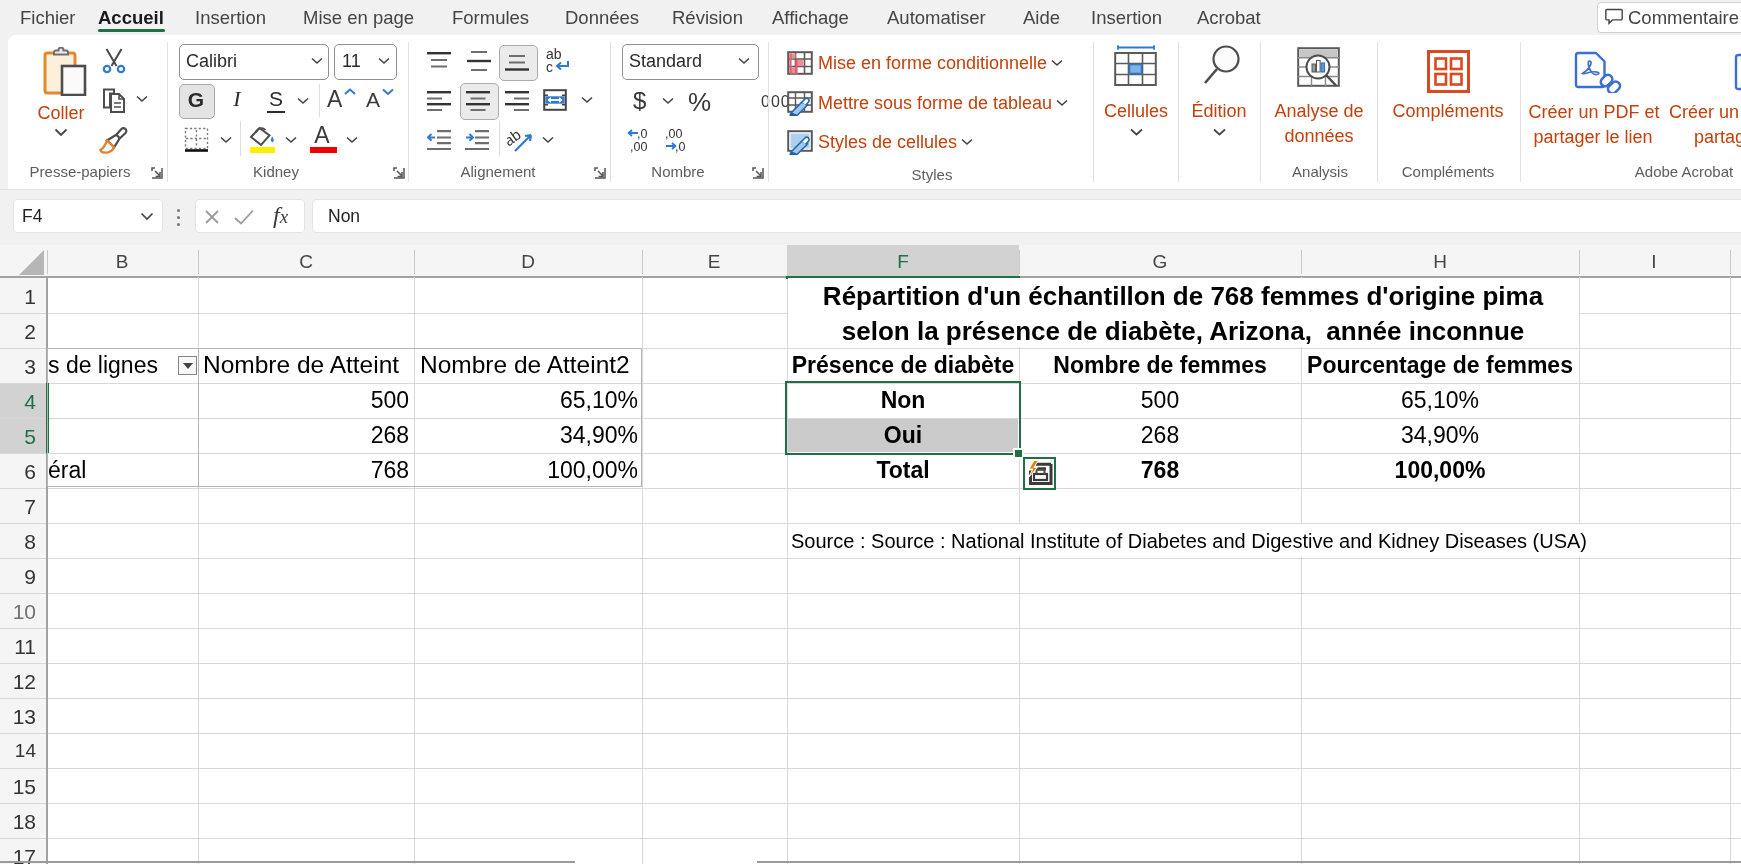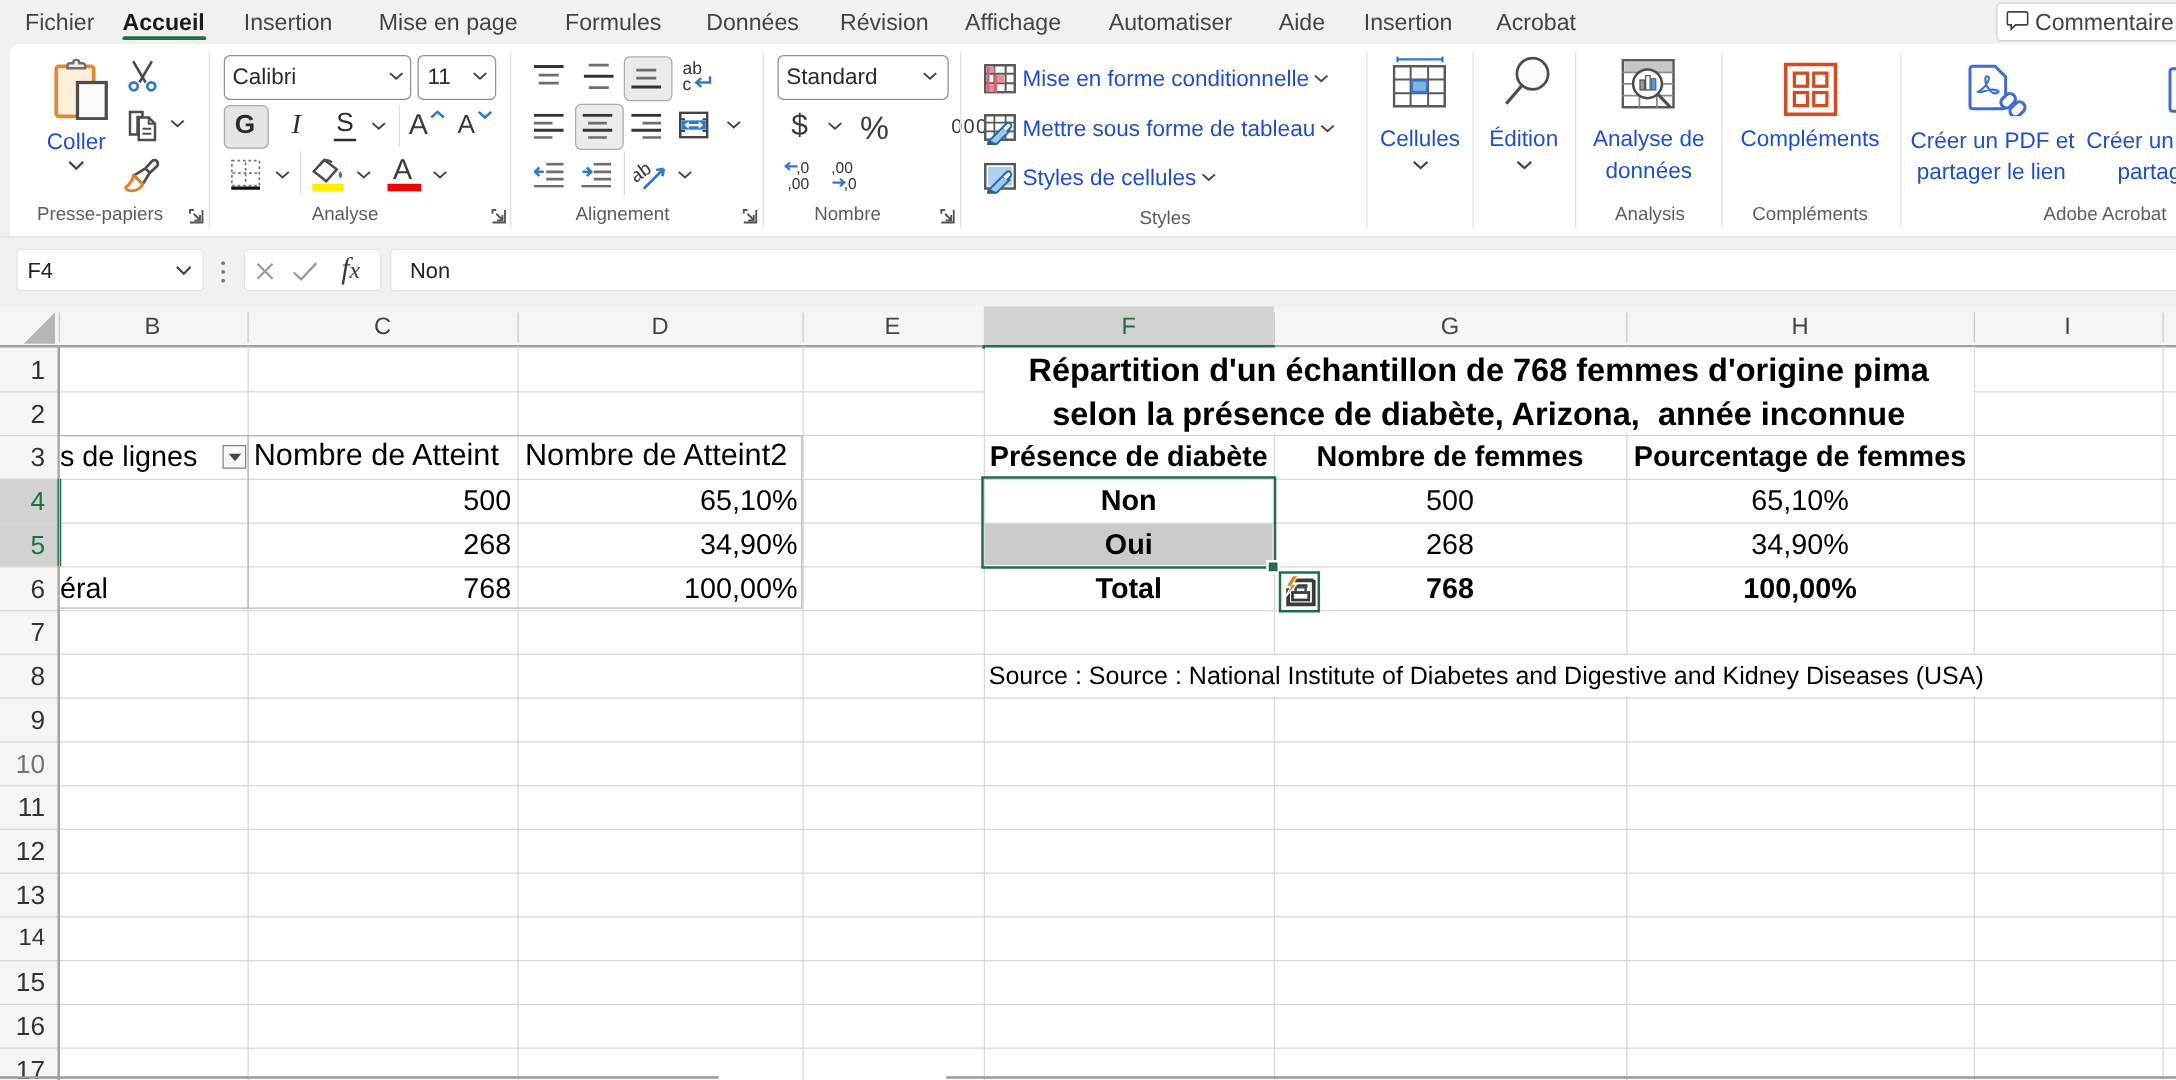"Mise en forme conditionnelle" .rbtxt { color: #1d4ed8 -> #c2410c }
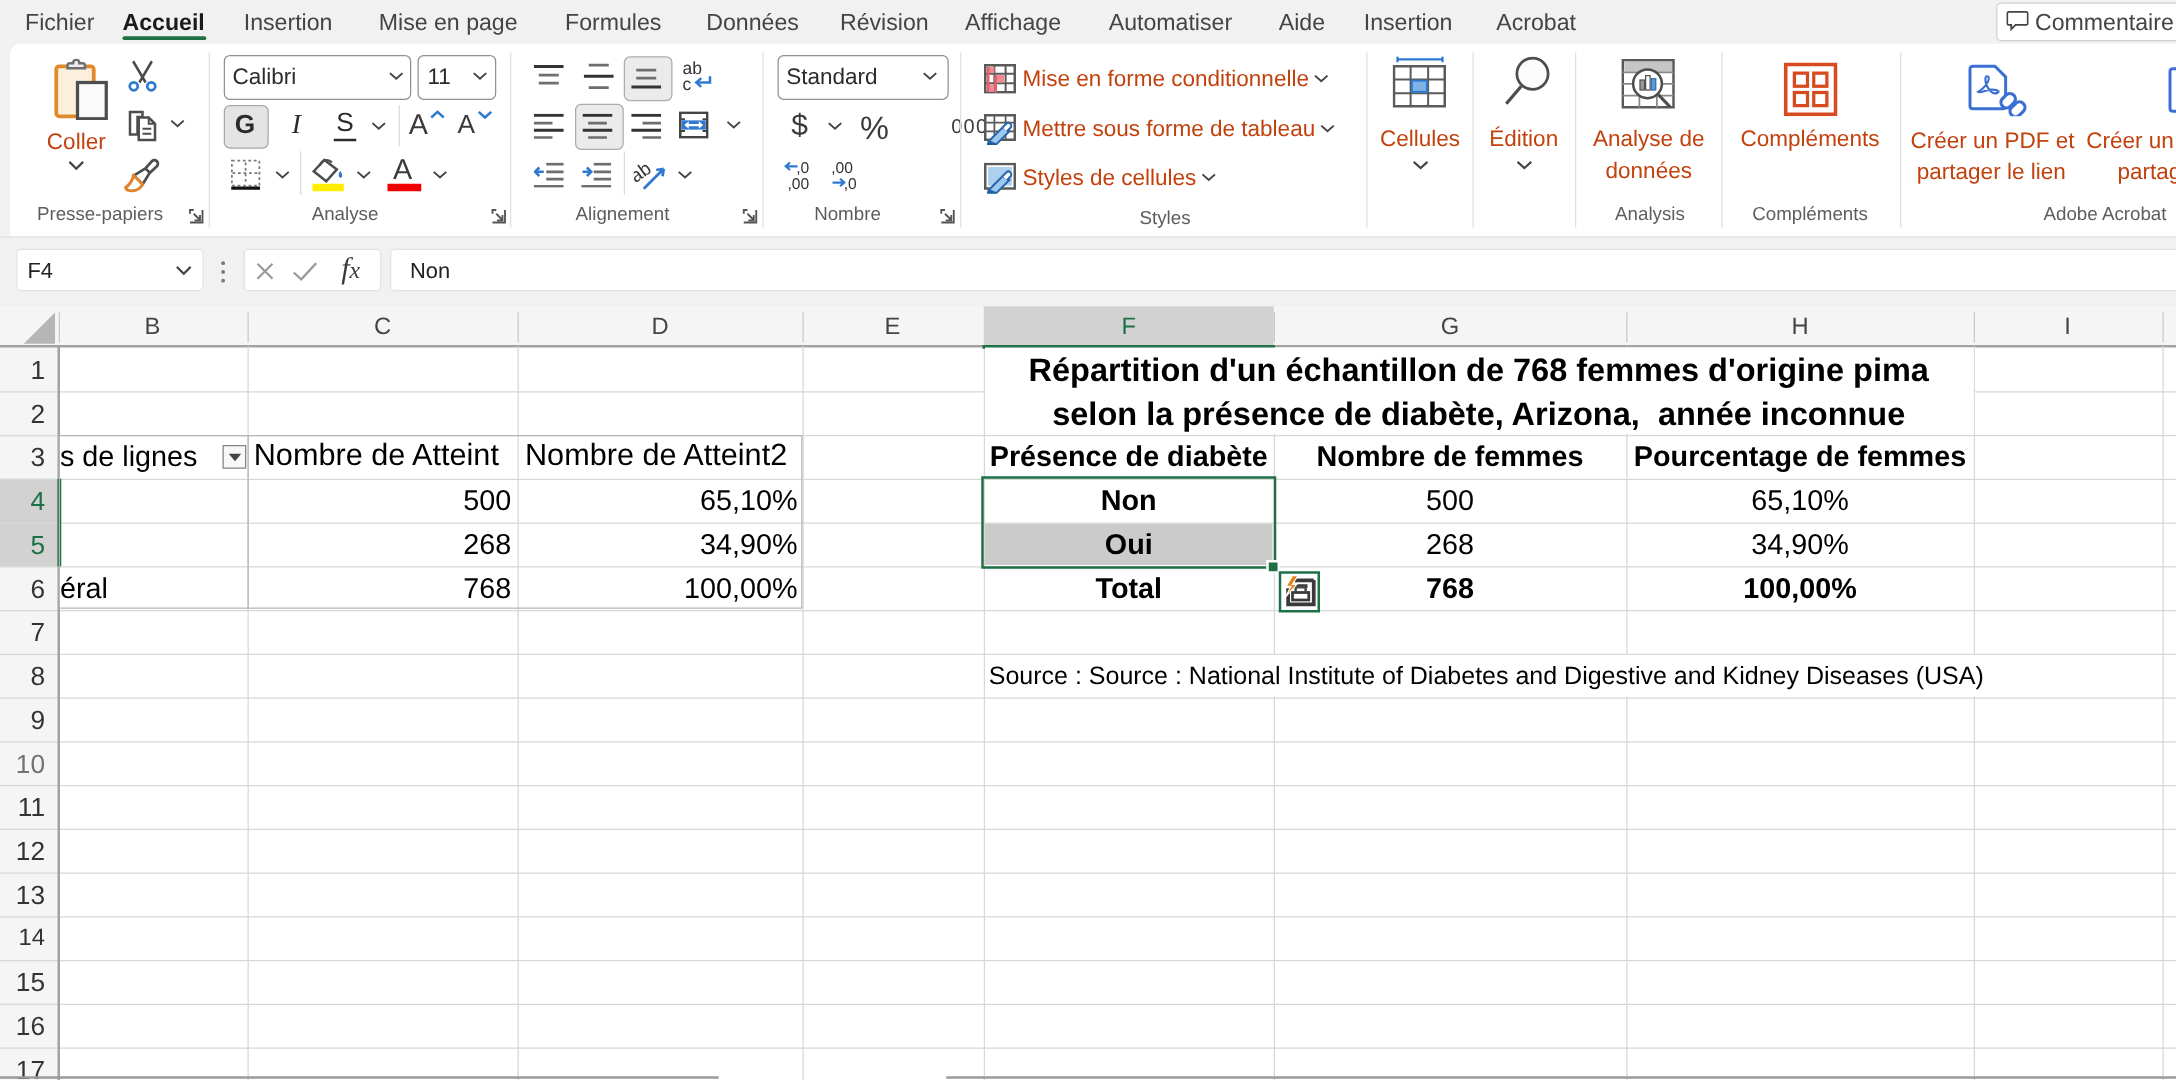"Analyse" div.glab { text: Analyse -> Kidney }
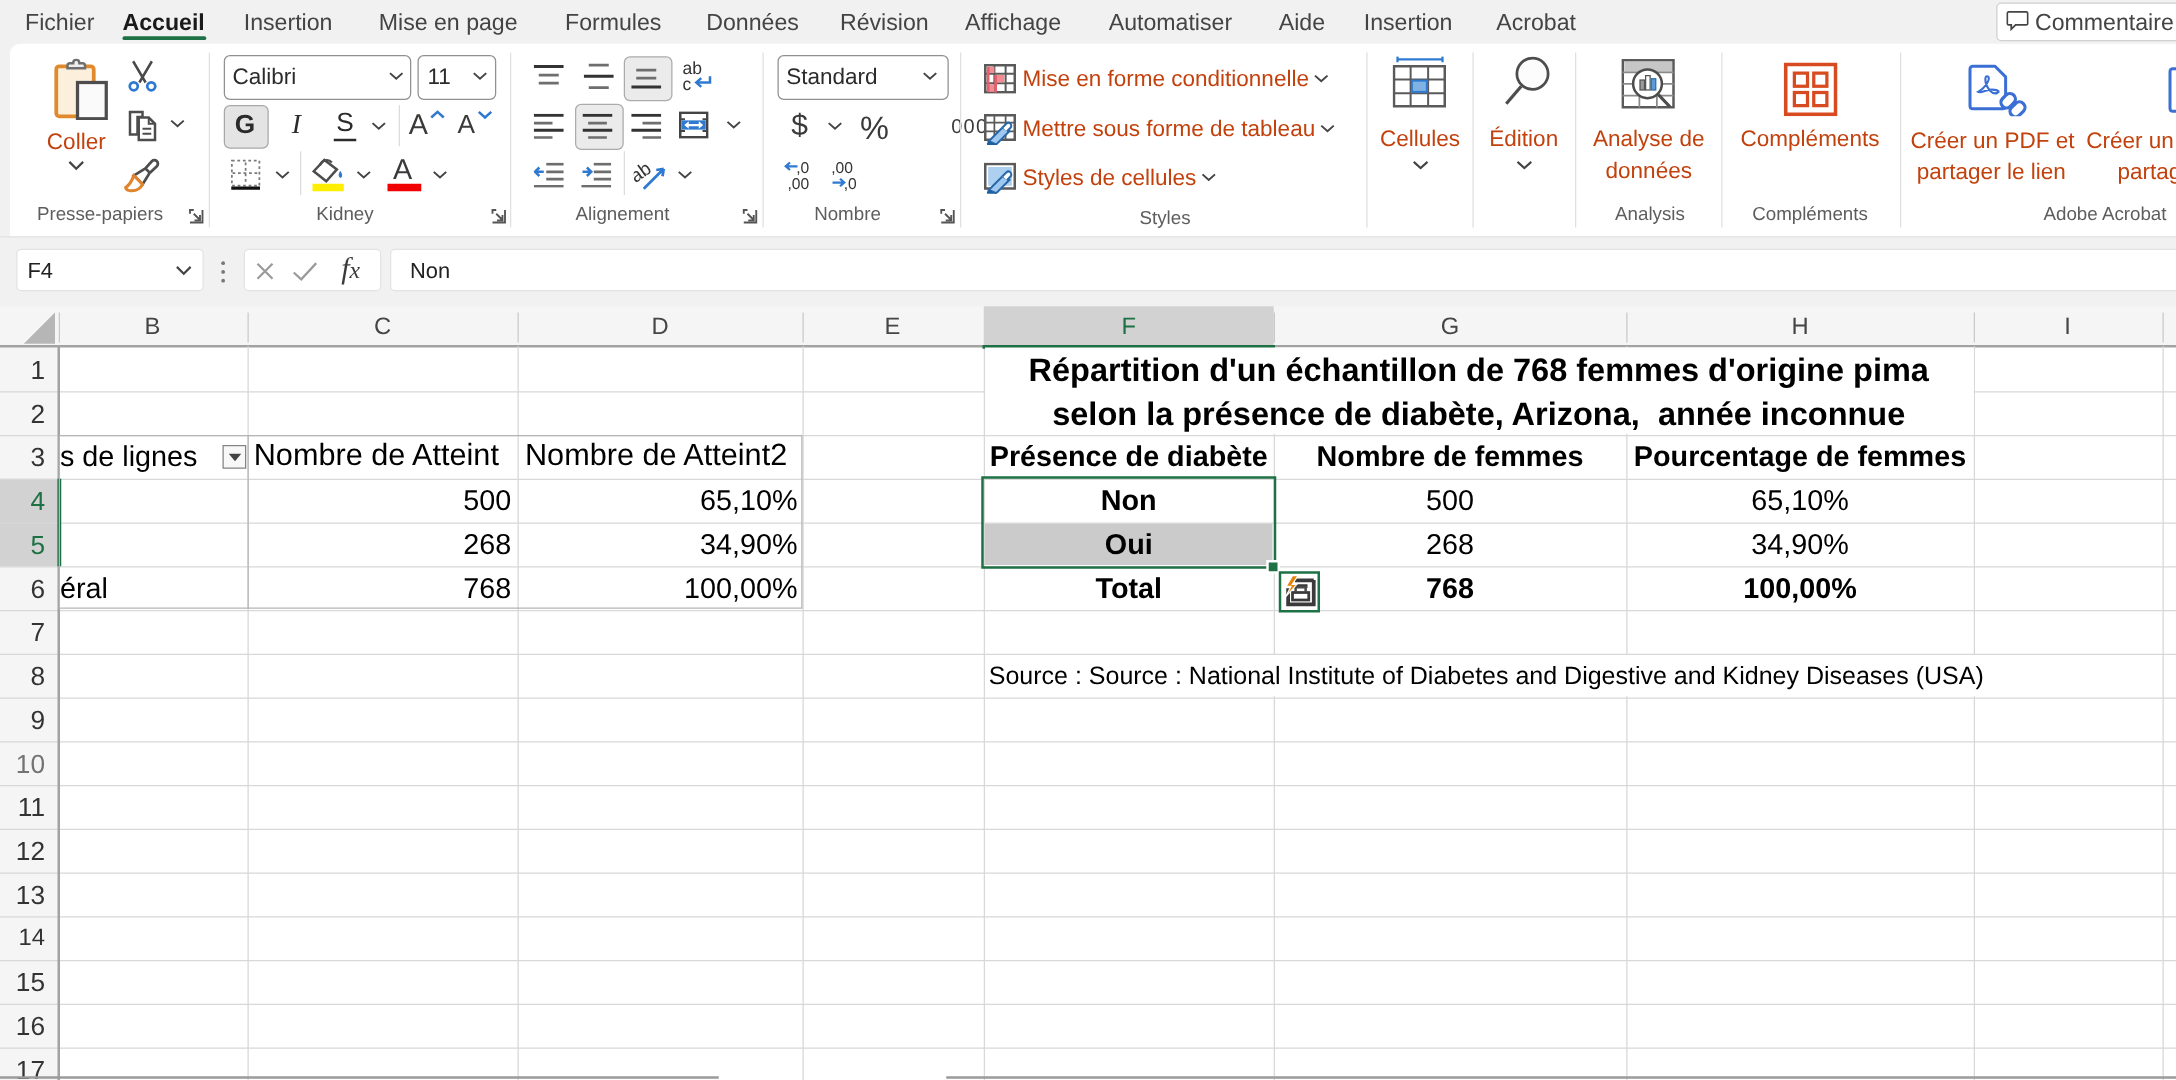"16" div.cell { text: 16 -> 18 }
